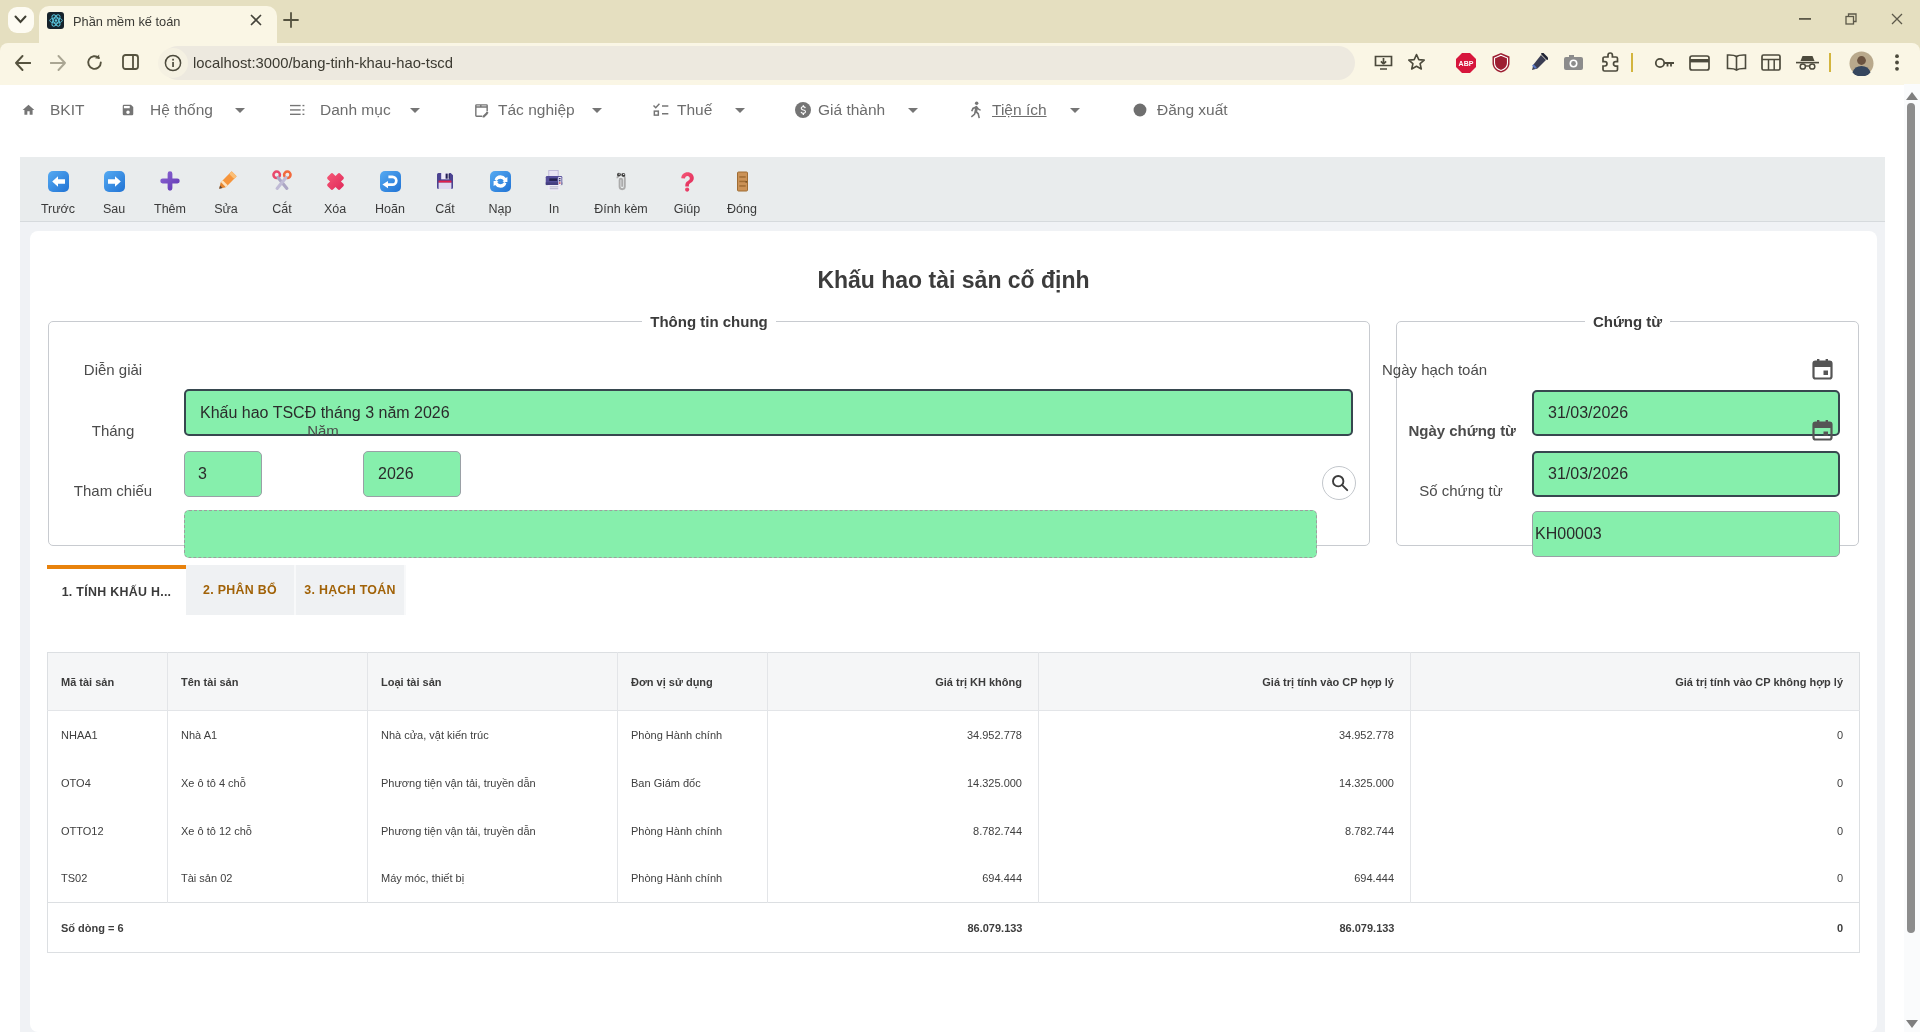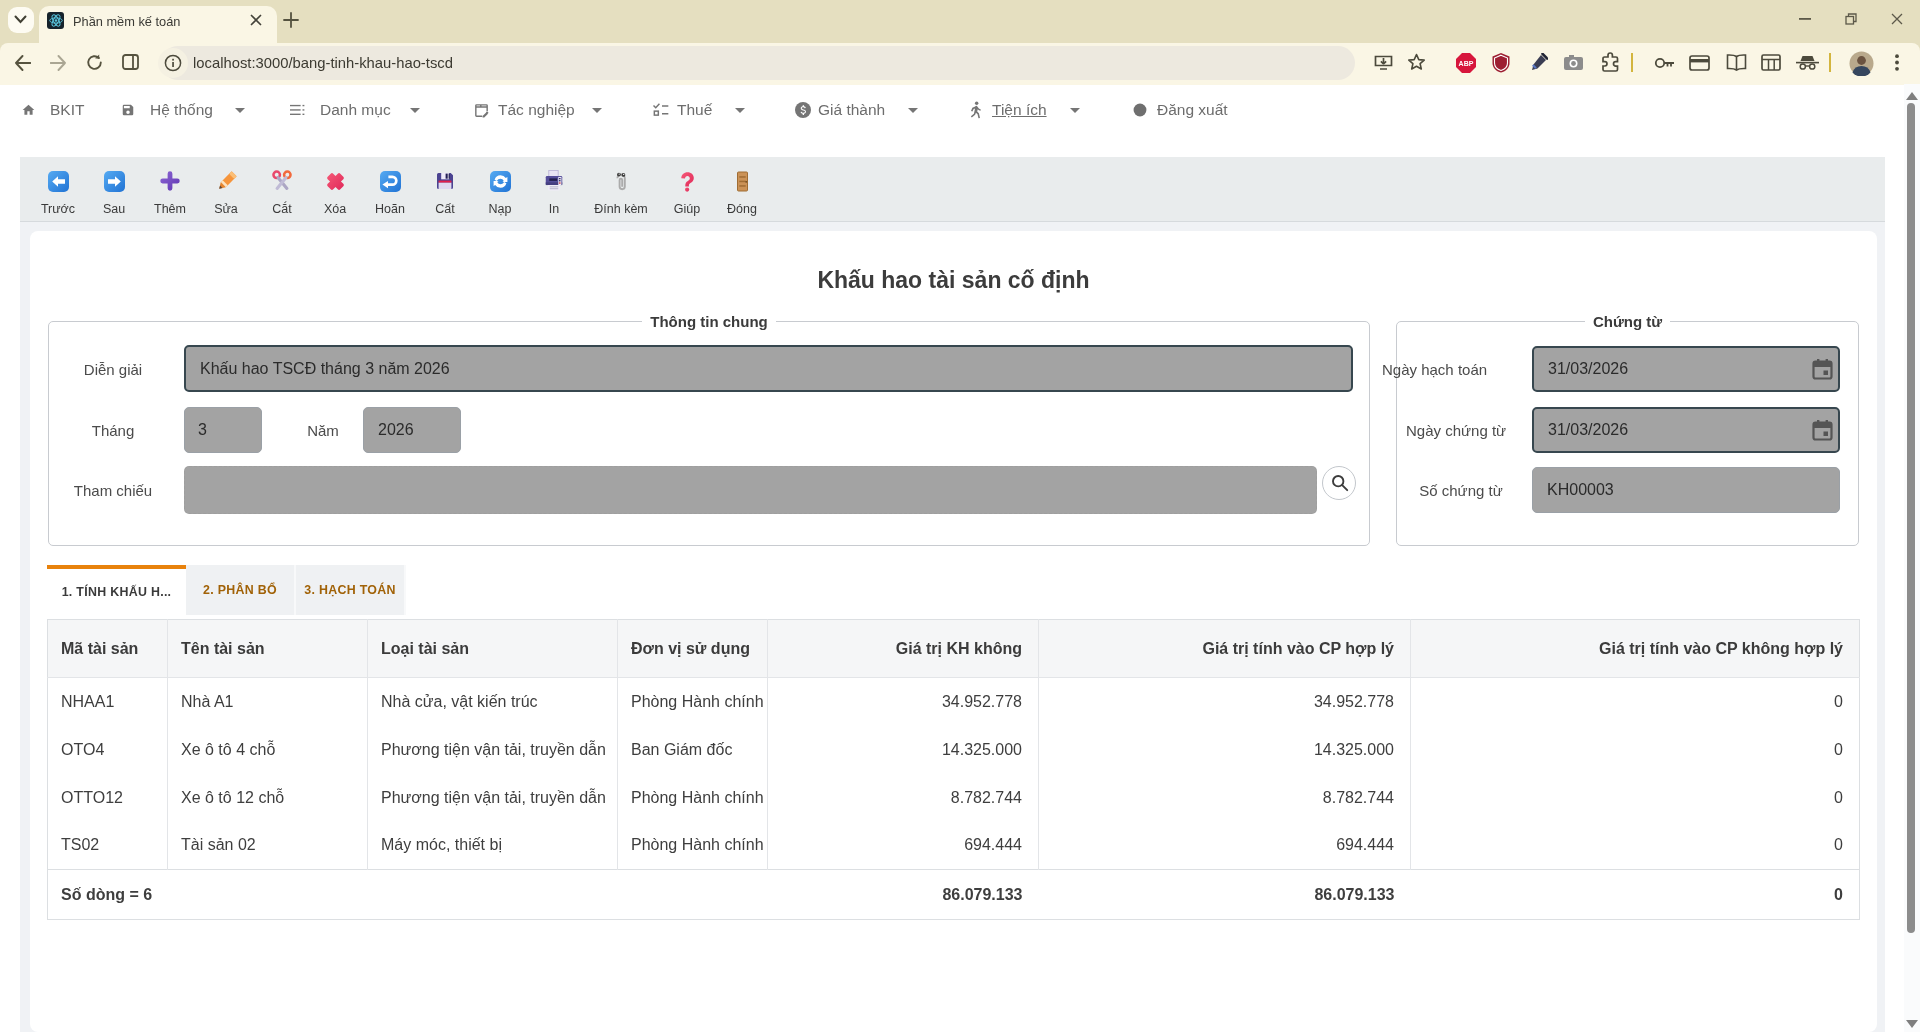"Khấu hao TSCĐ tháng 3" .finput { background: #a3a3a3 -> #86efac; margin-top: none -> 44px }
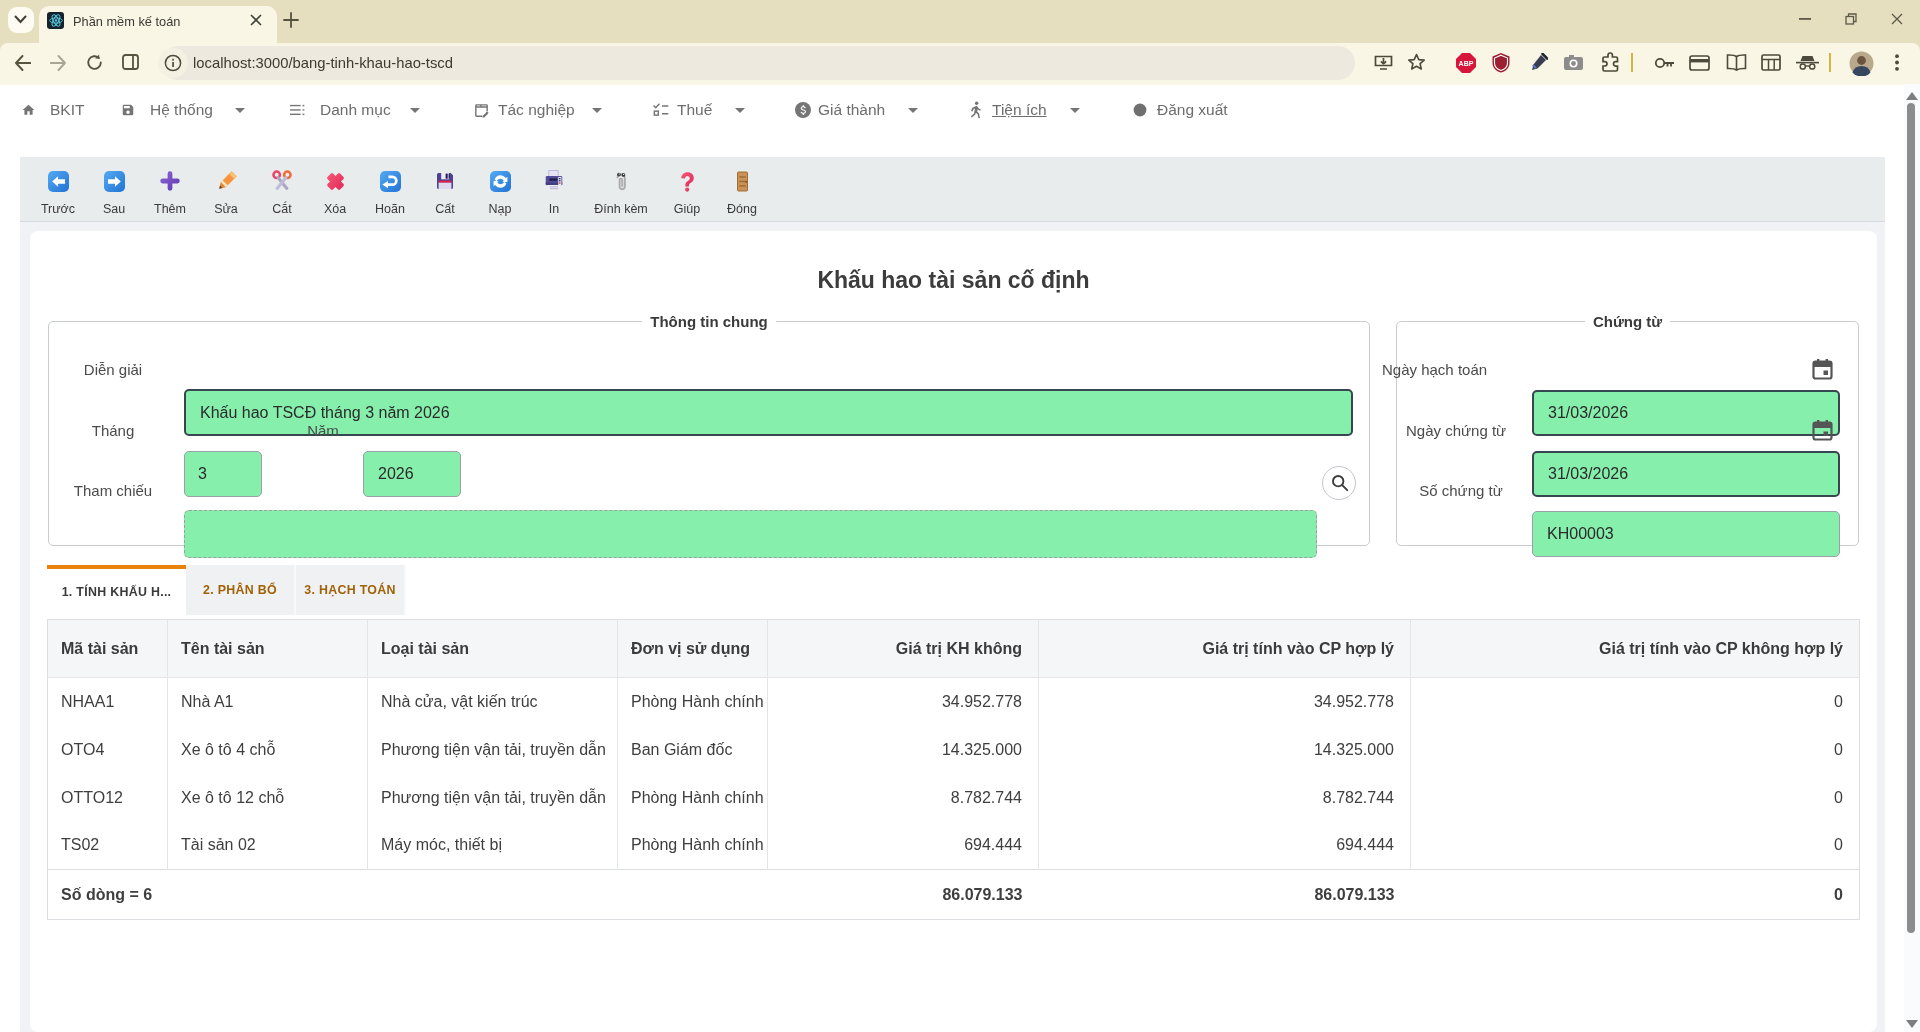"Ngày chứng từ" div.flabel { font-weight: none -> bold; text-align: left -> right }
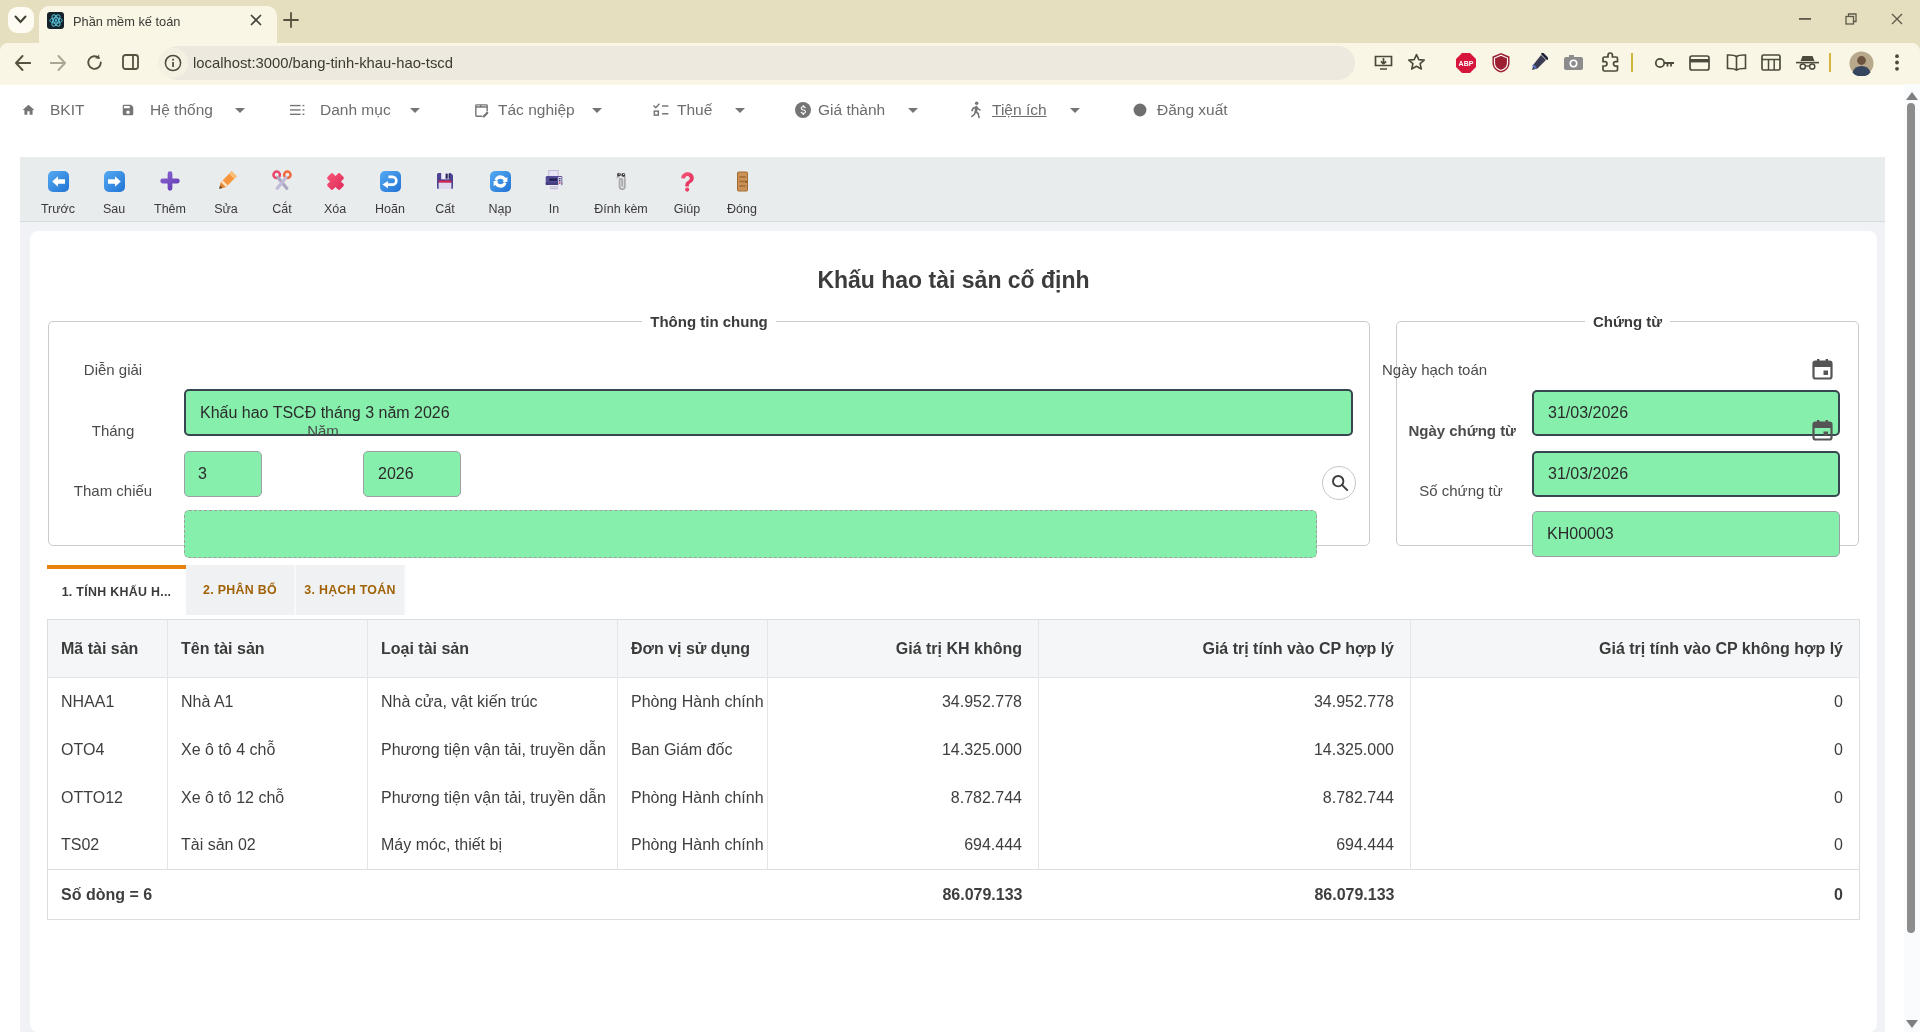"KH00003" div.finput { padding-left: 14px -> 2px }
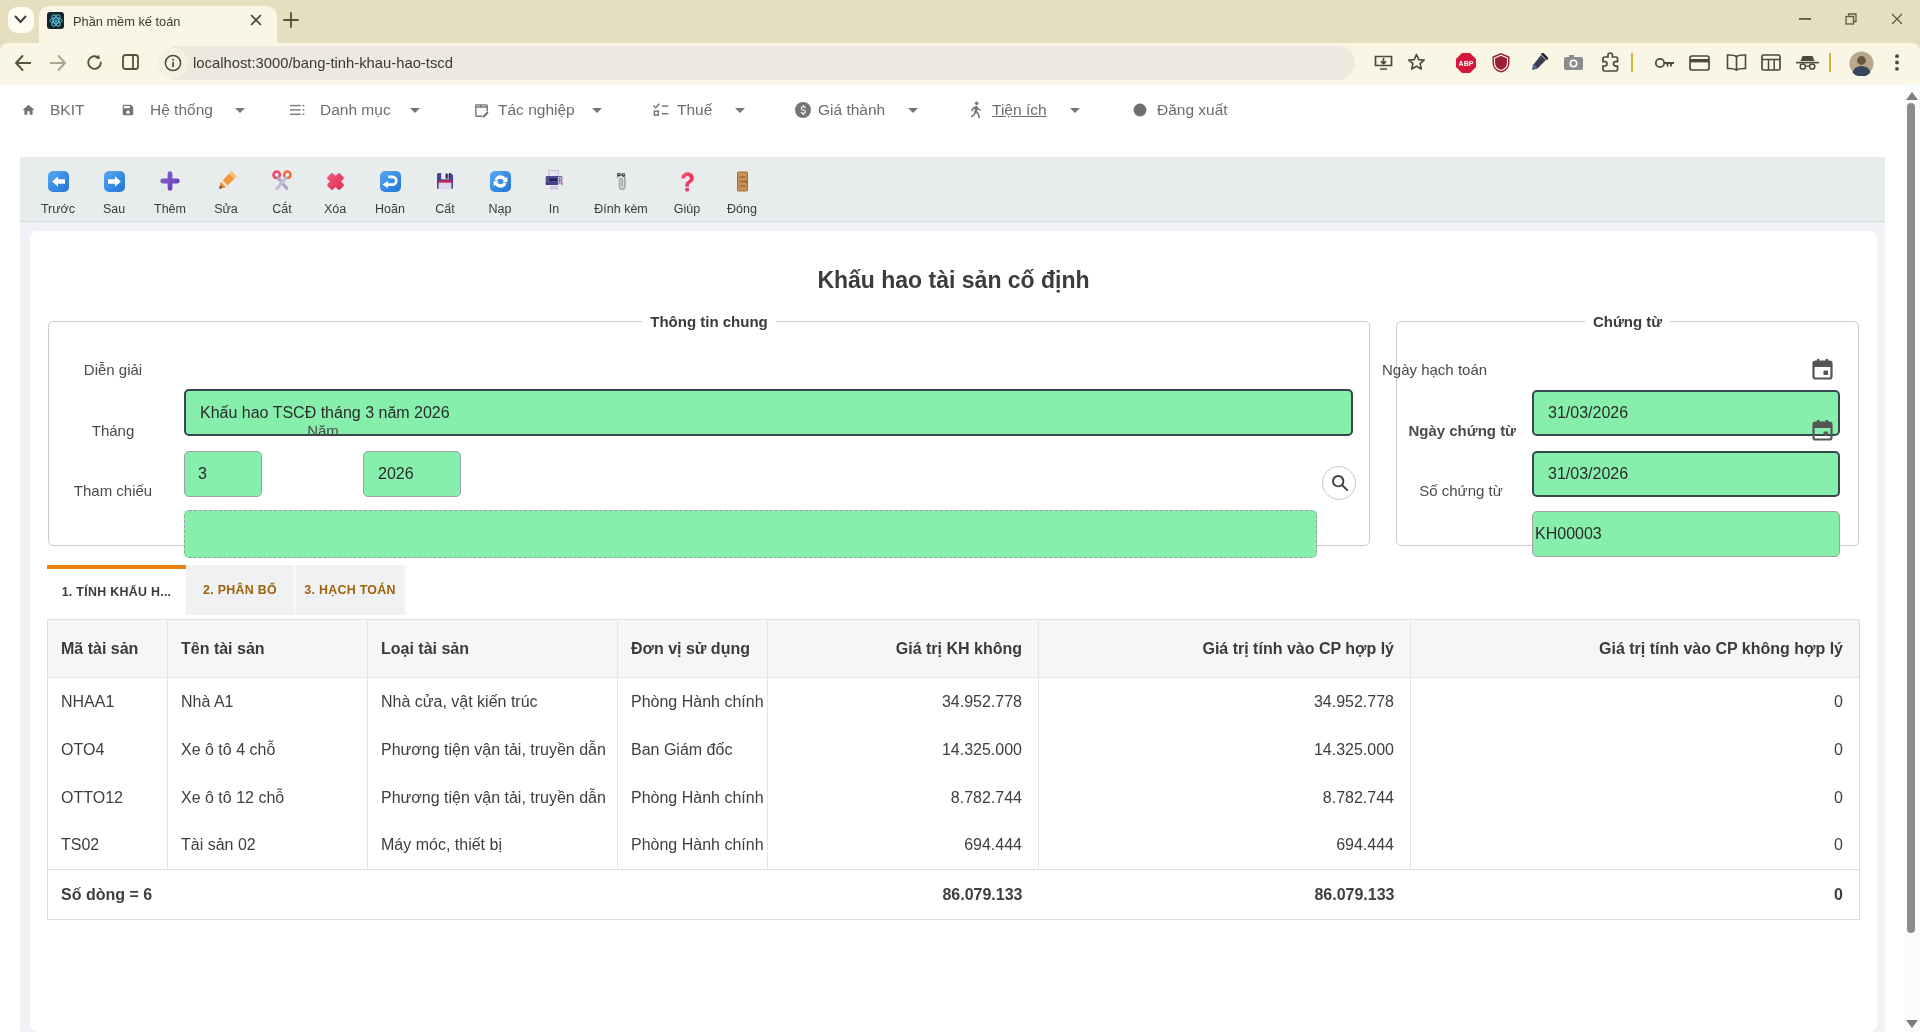"Mã tài sản" #tbl { font-size: 16px -> 11px; top: 619px -> 652px }
